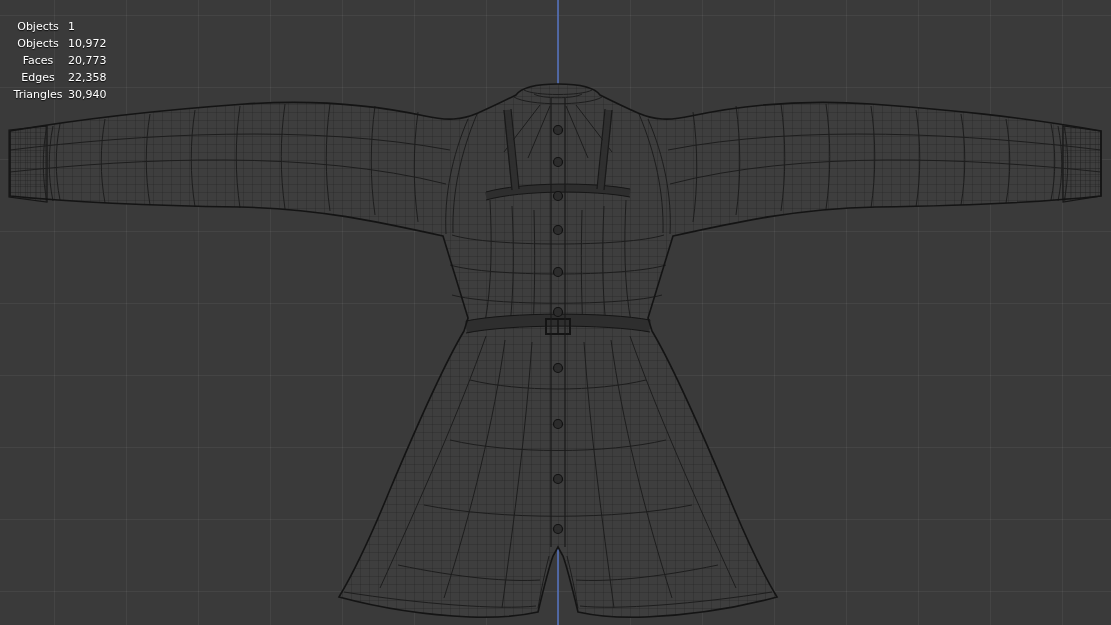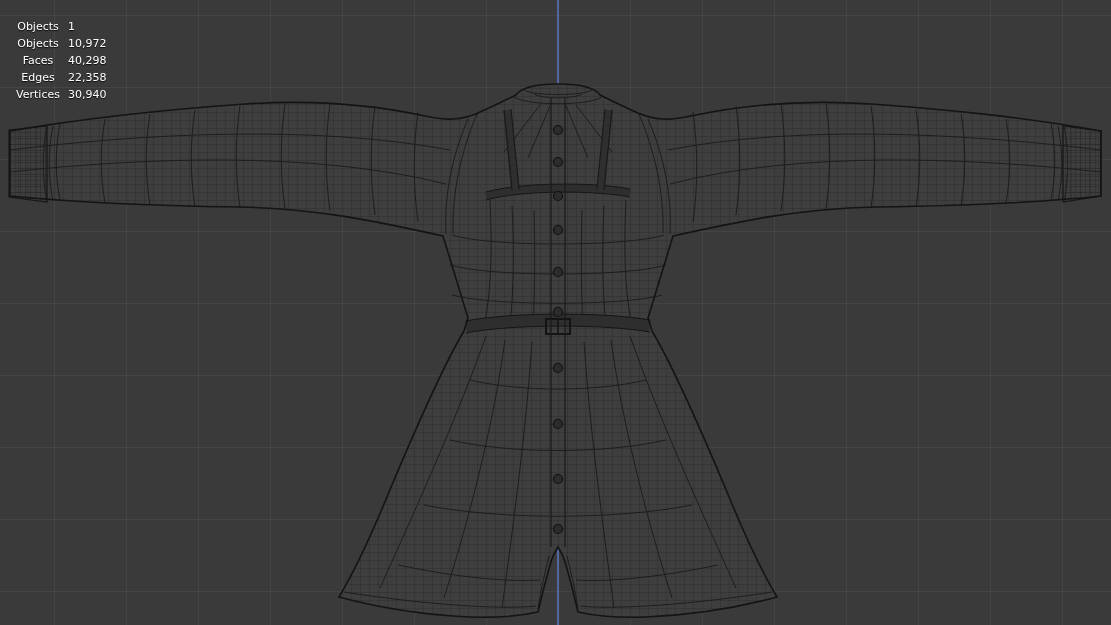"40,298" span.stat-value { text: 40,298 -> 20,773 }
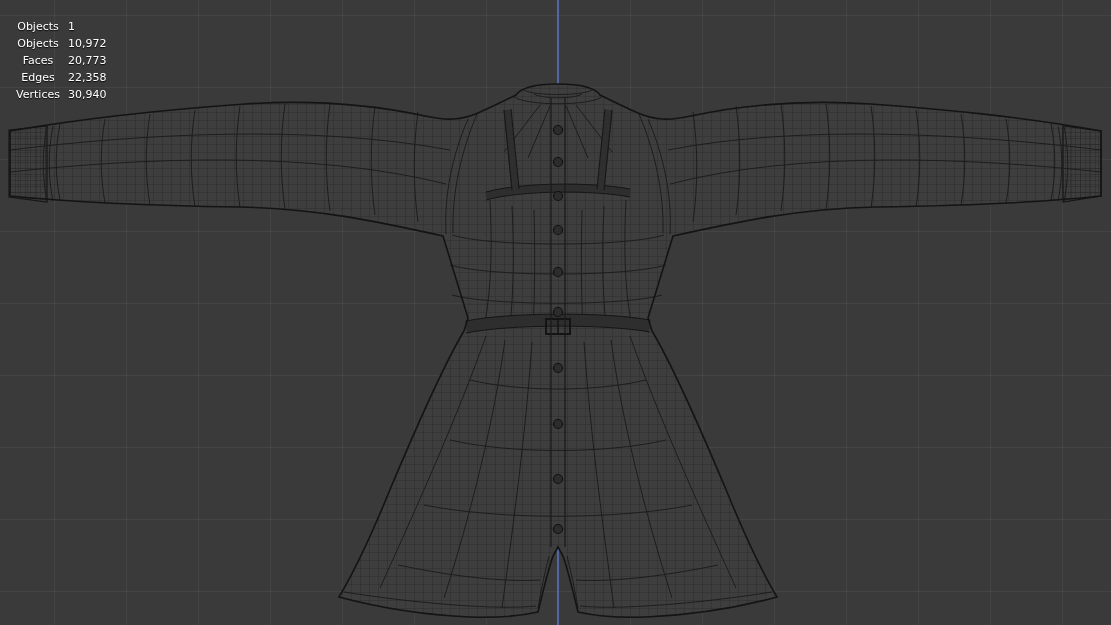"Vertices" span.stat-label { text: Vertices -> Triangles }
